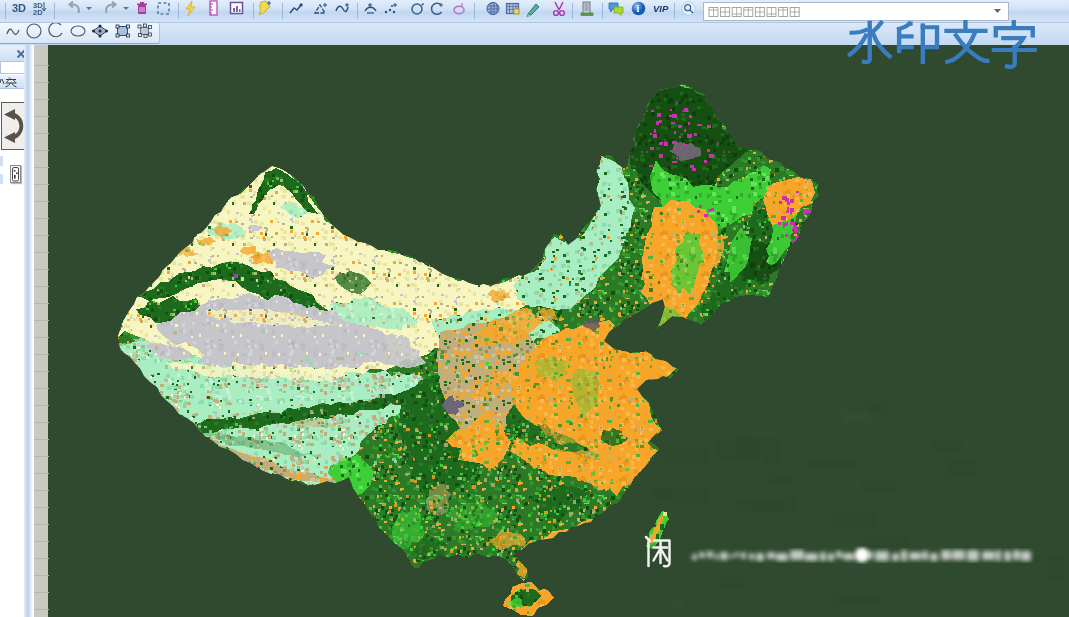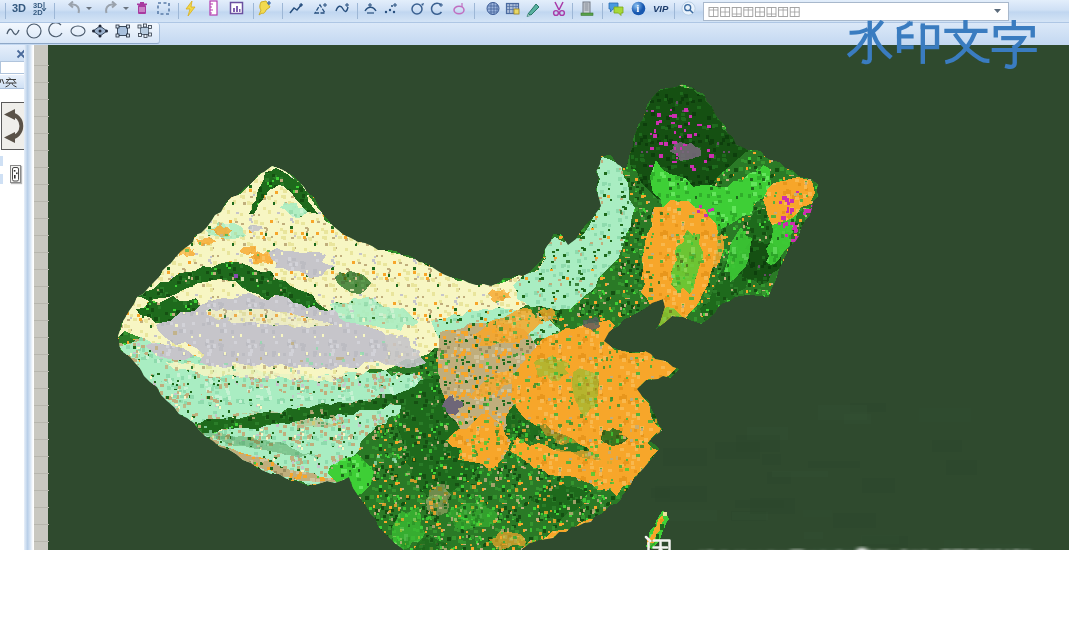"3D" #app { height: 550px -> 617px }
